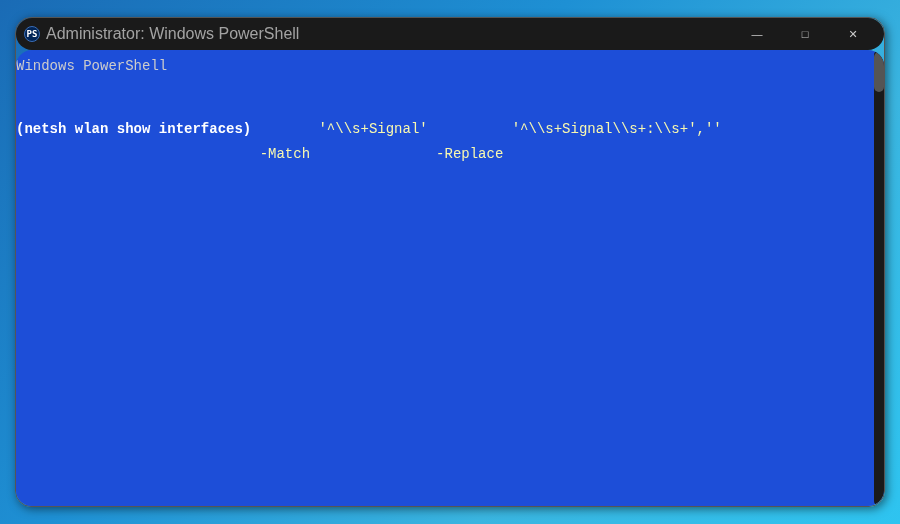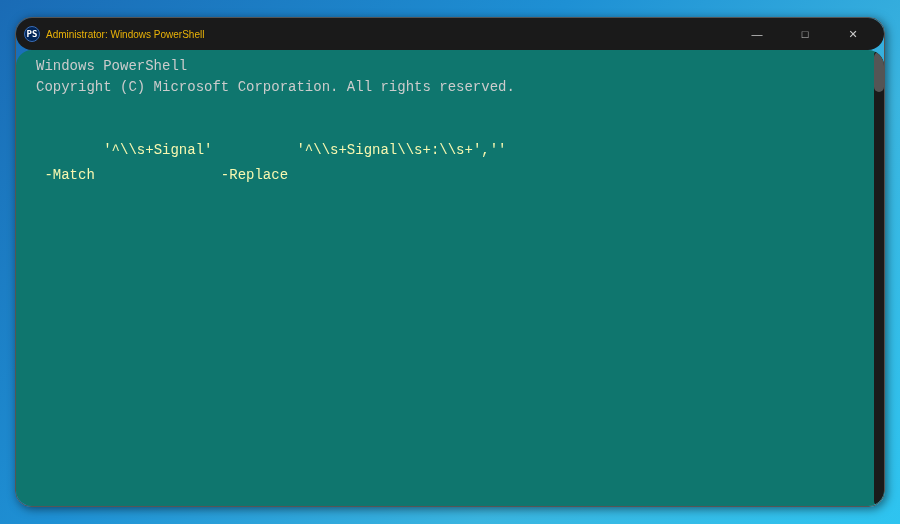"Administrator: Windows PowerShell" .title-bar-text { color: #eab308 -> #a3a3a3; font-size: 10px -> 16px }
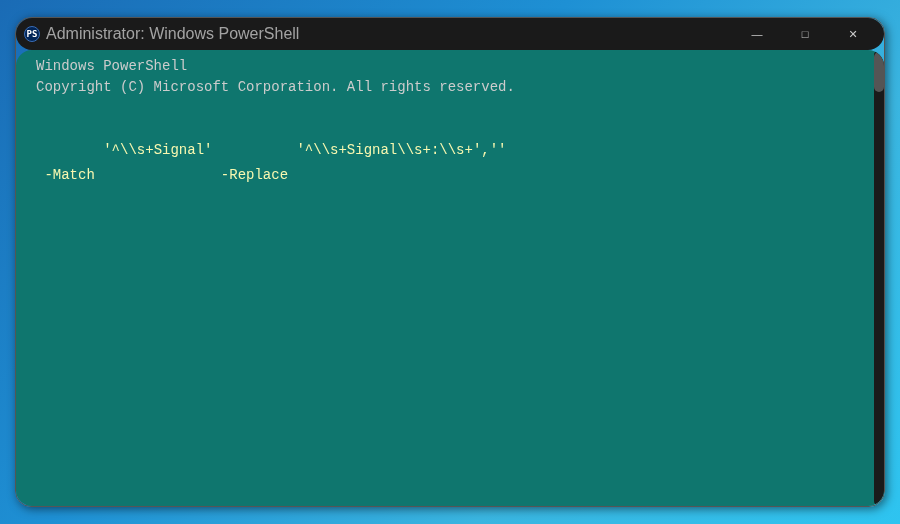"Windows PowerShell" .terminal { background: #0f766e -> #1d4ed8; padding: 6px 20px -> 6px 0 }
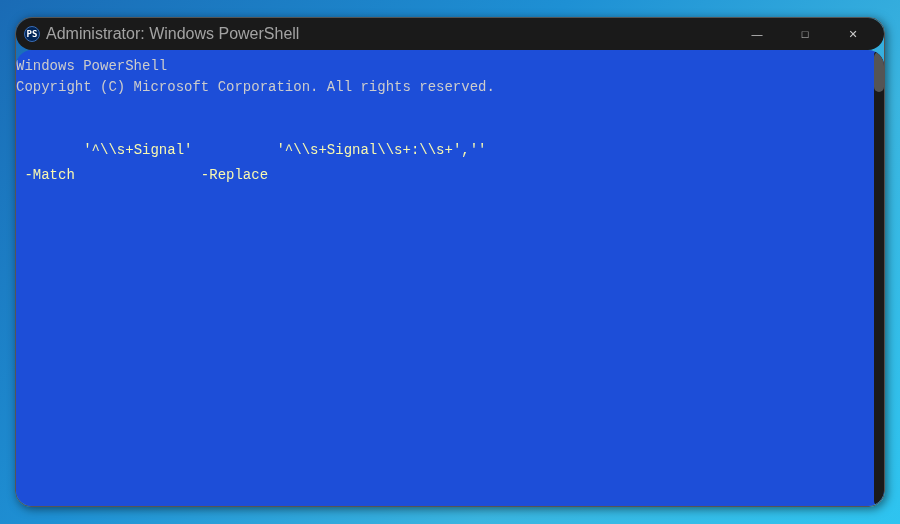"Copyright (C) Microsoft Corporation. All" div.terminal-line { html: <div>Copyright (C) Microsoft Corporation. All rights reserved.</div> -> none }
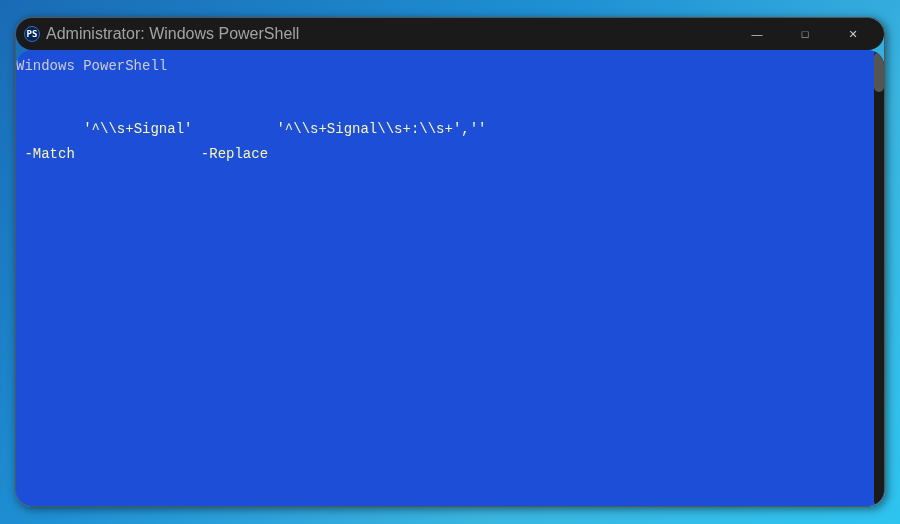"(netsh wlan show interfaces)" span.cmd-bold { html: none -> <span>(netsh wlan show interfaces)</span> }
